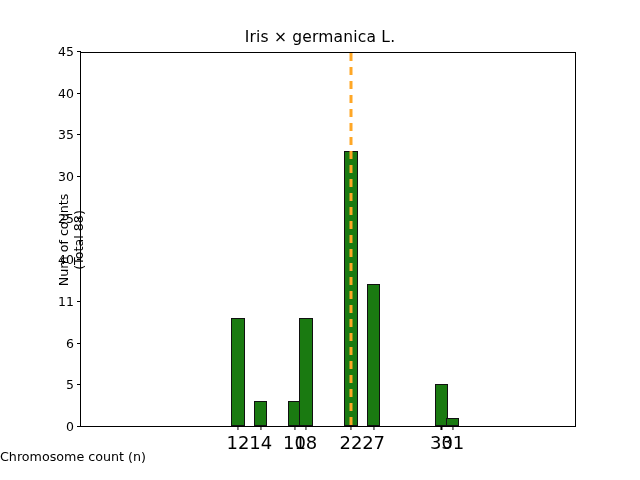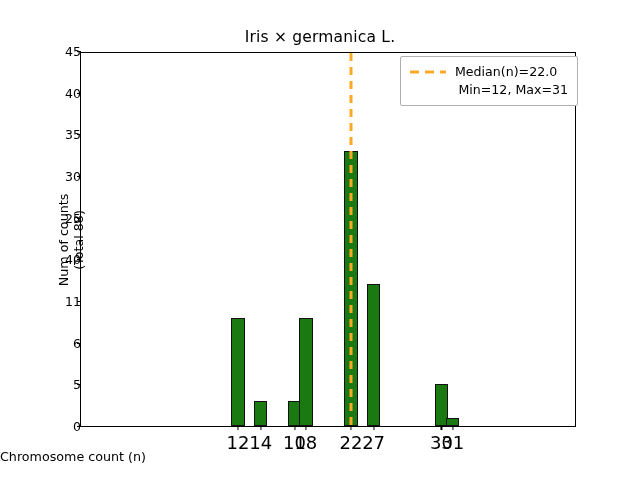"45" .ytick-label { margin-right: none -> 7px }
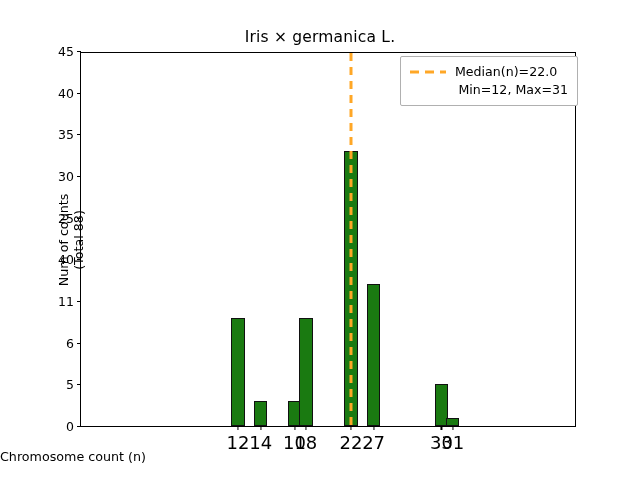"Median(n)=22.0" div { html: <div> <div> <span></span> <span>Median(n)=22.0</span> </div> <div>Min=12, Max=31</div> </div> -> none }
